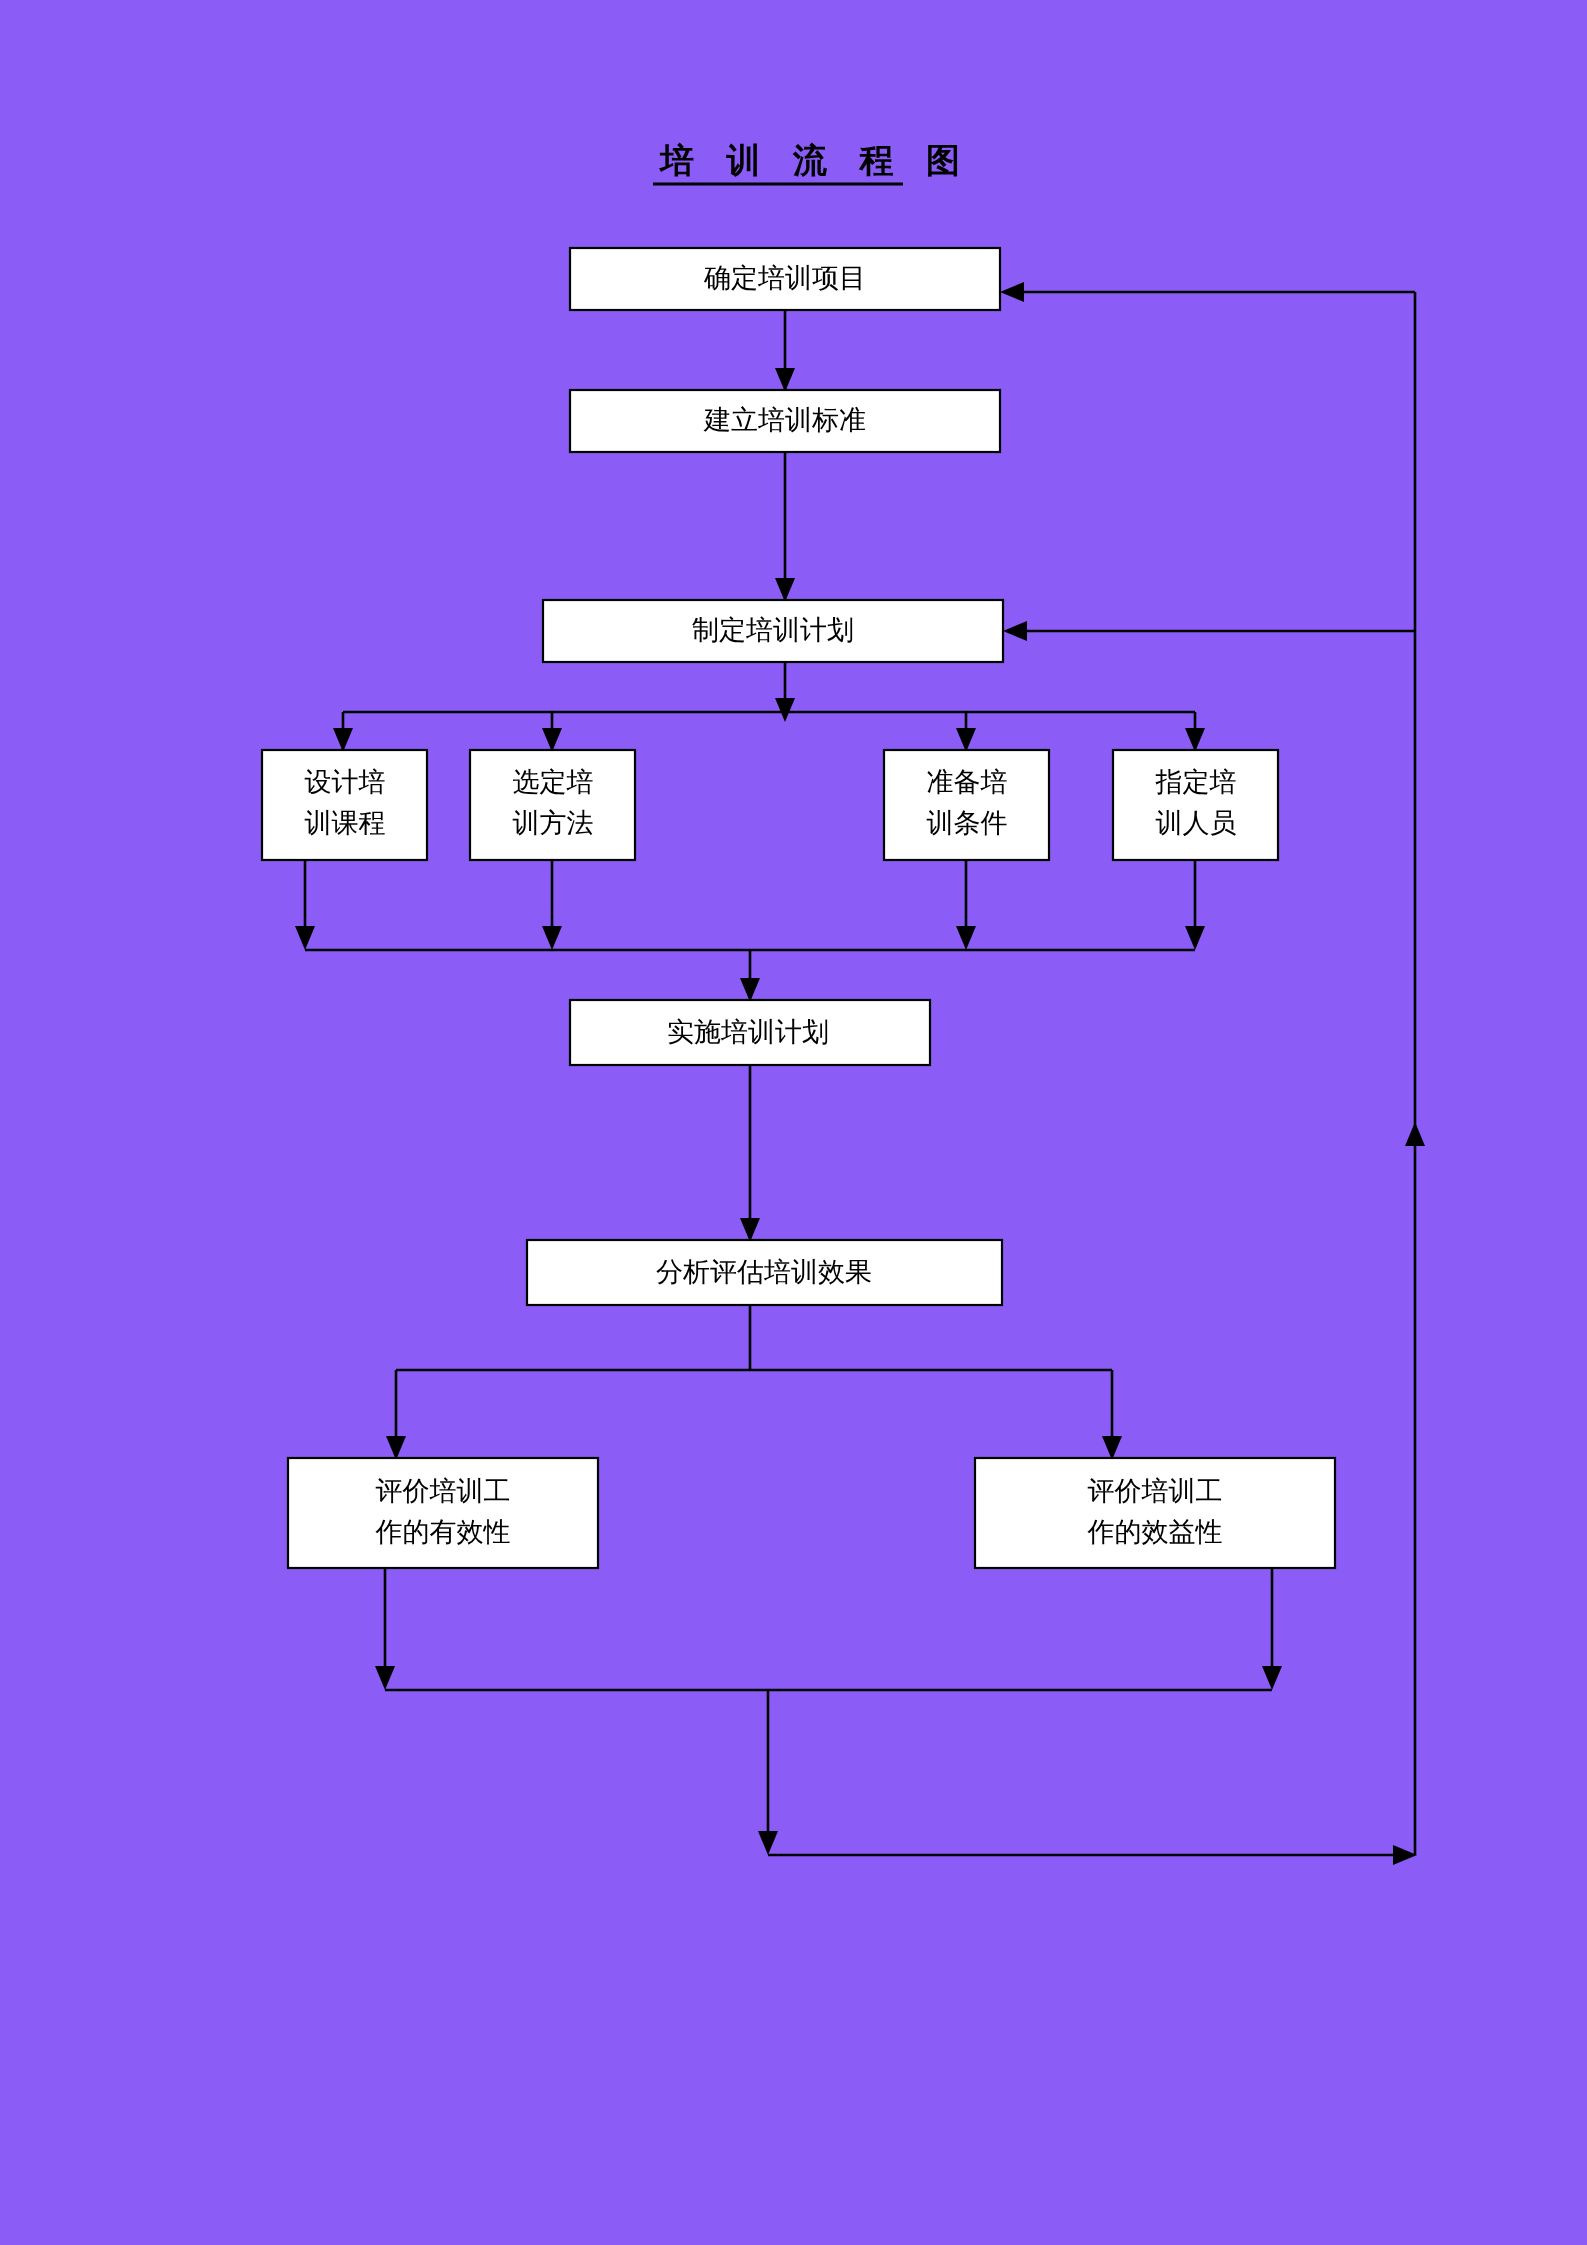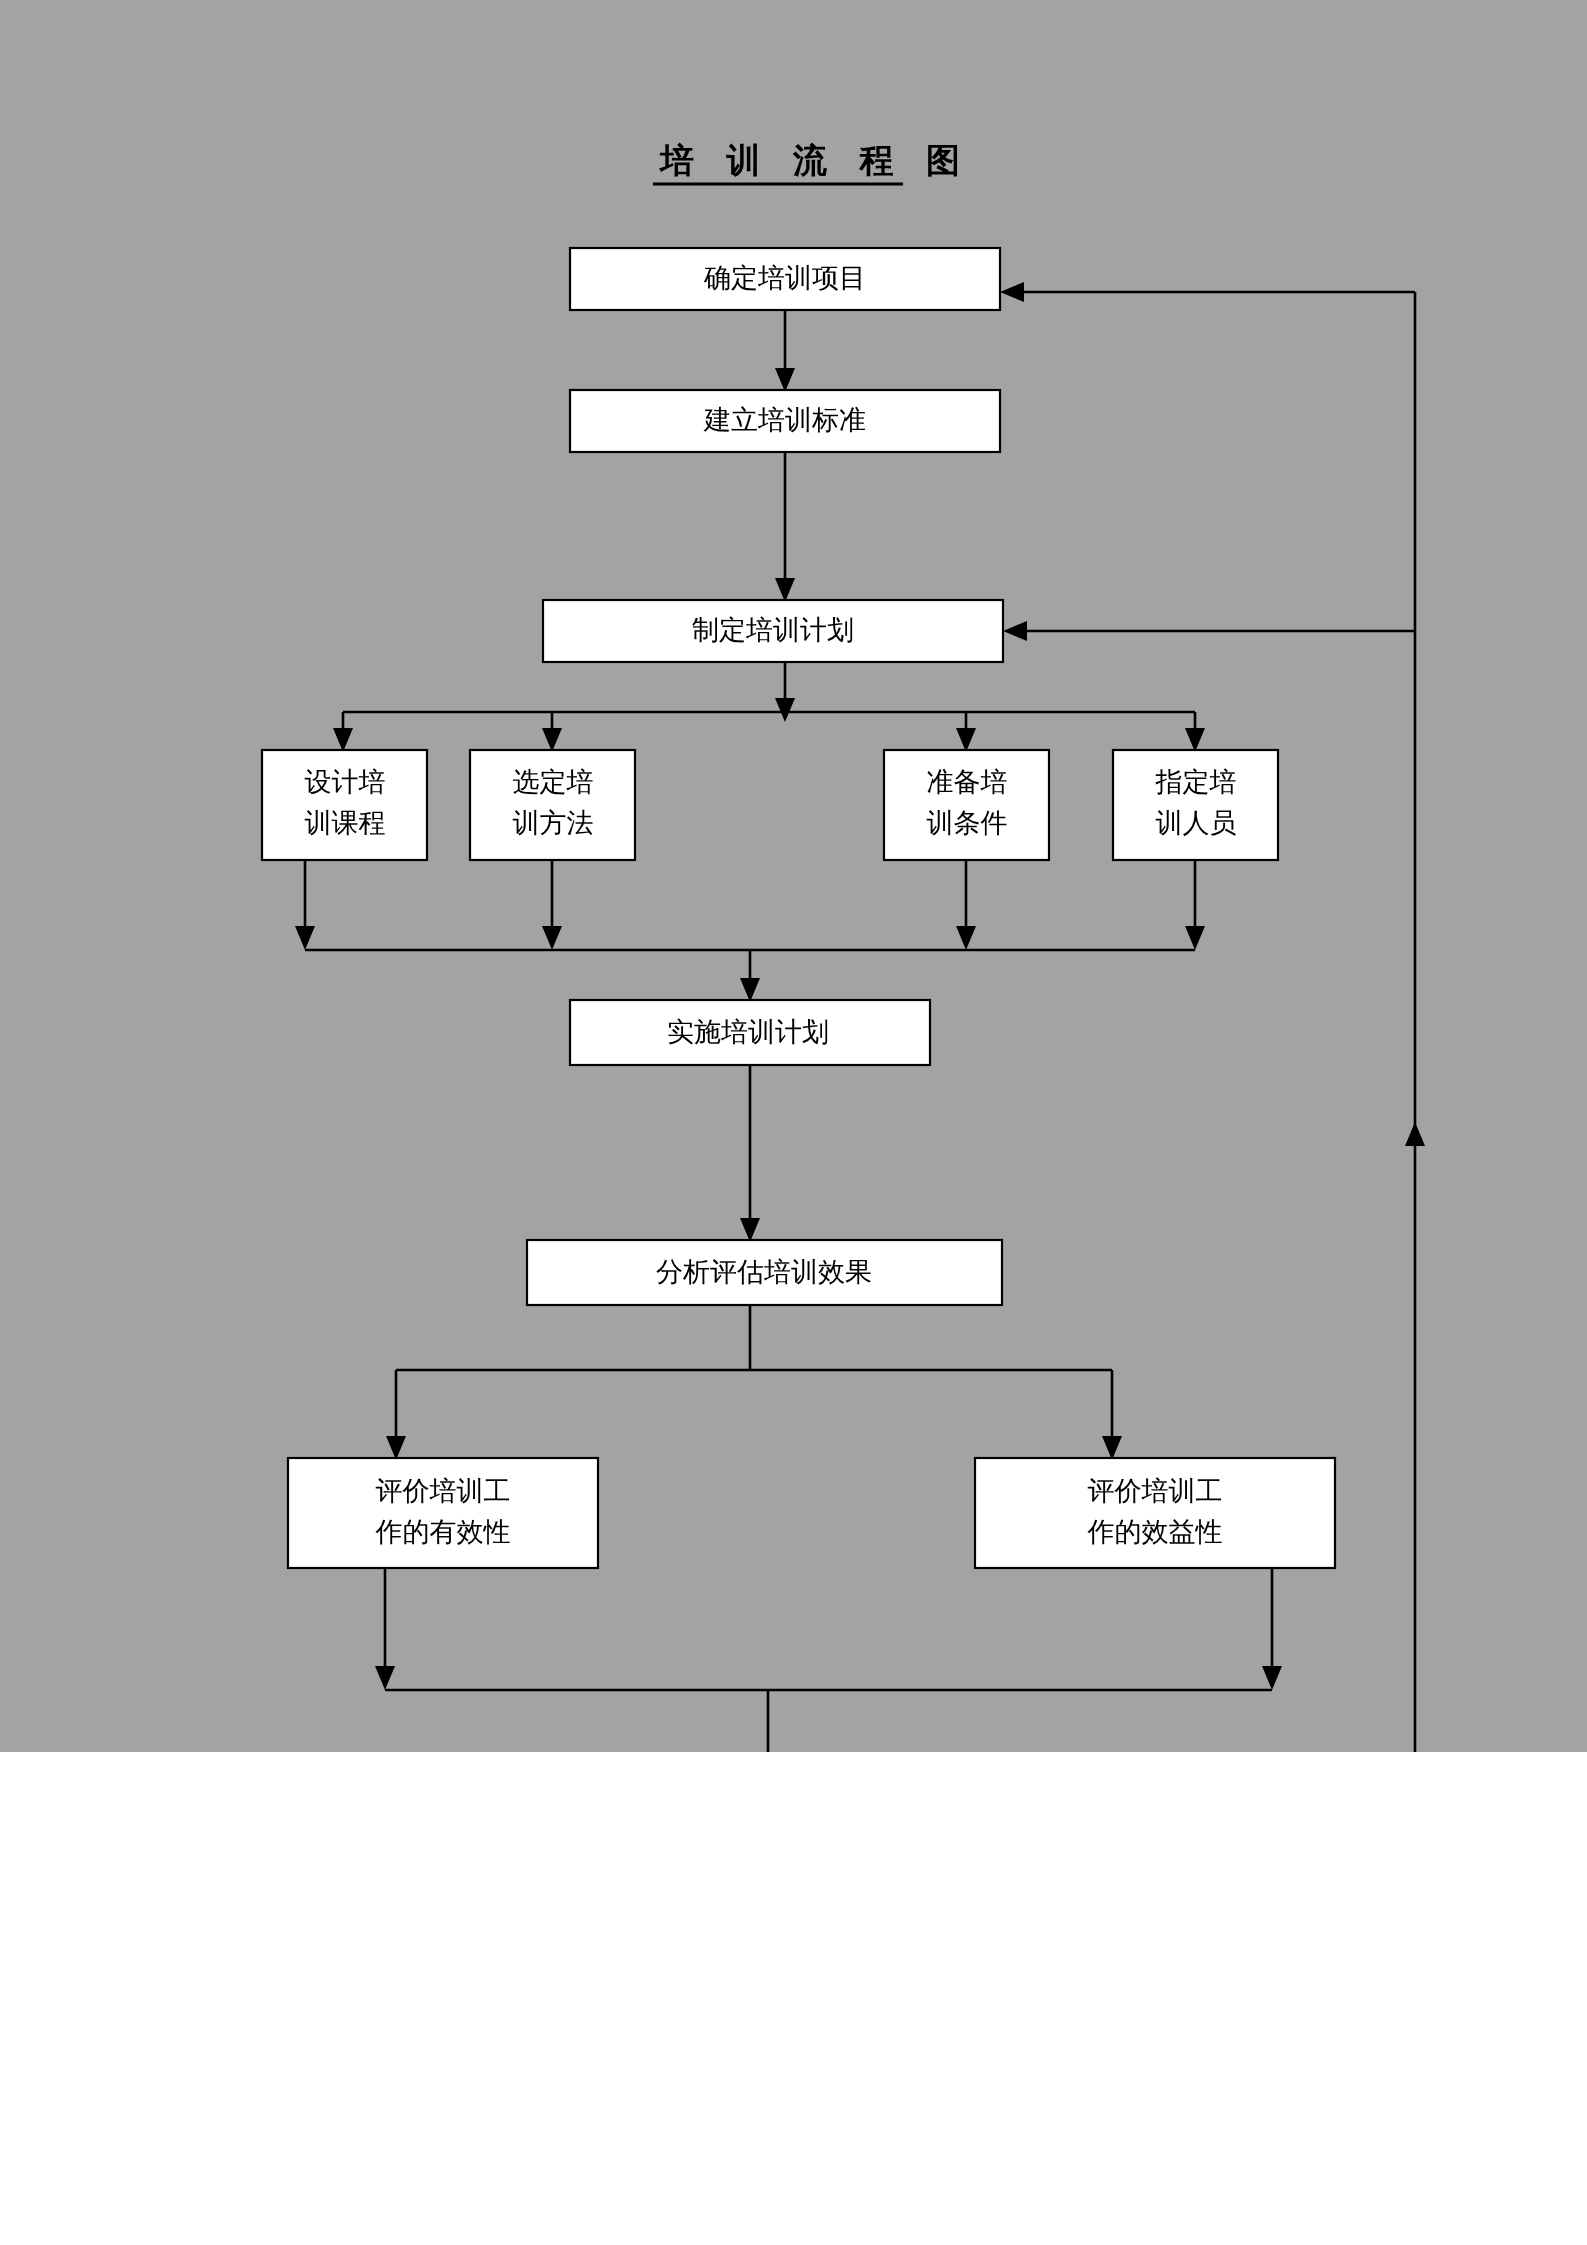"培 训 流 程 图" #page { background: #a3a3a3 -> #8b5cf6; height: 1752px -> 2245px }
